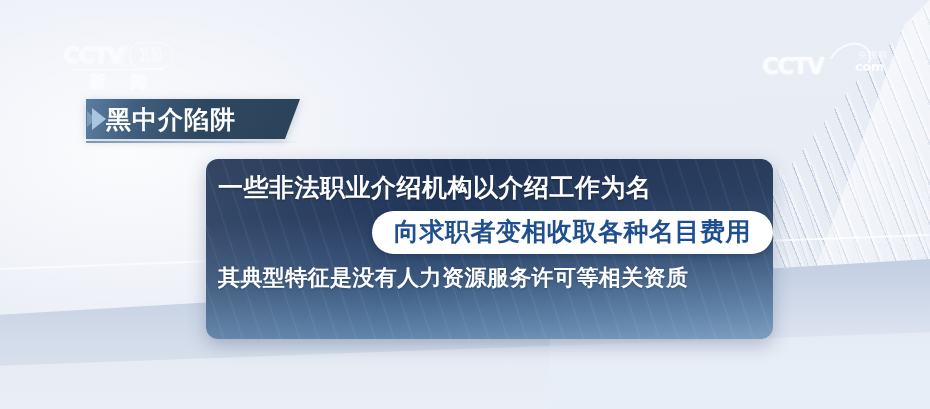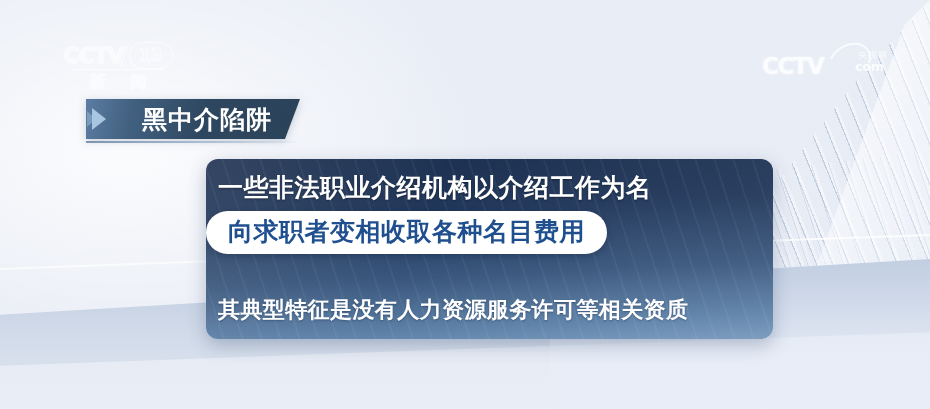"黑中介陷阱" .banner-text { left: 56px -> 20px }
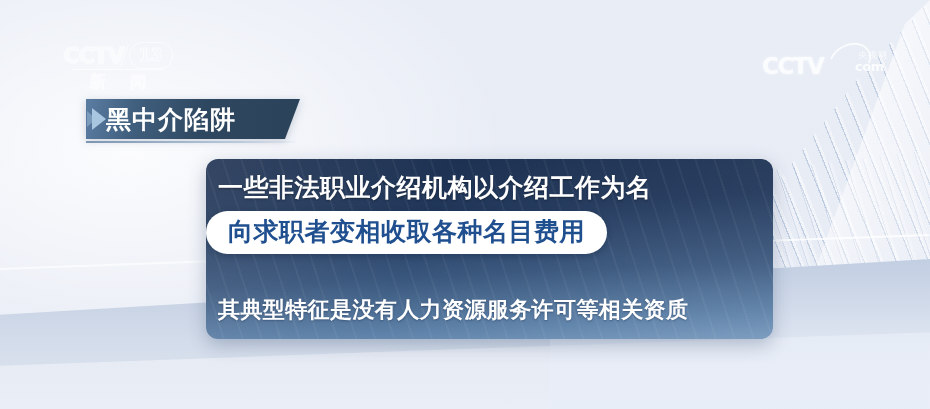"向求职者变相收取各种名目费用" .pill-wrap { justify-content: flex-start -> flex-end }
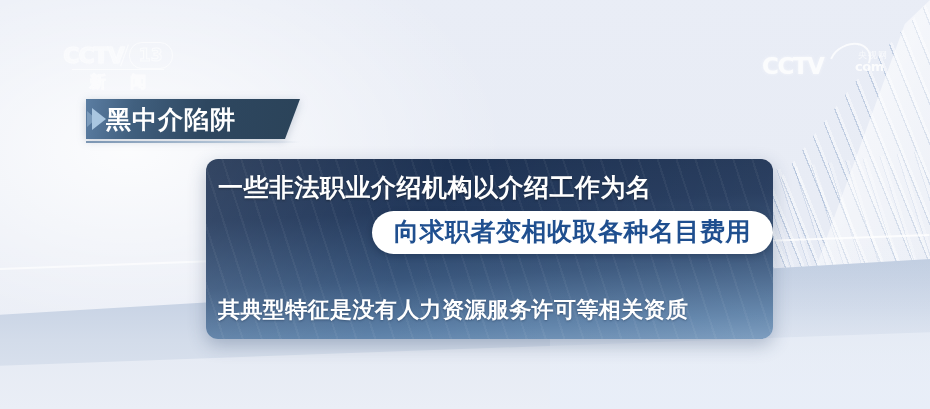"其典型特征是没有人力资源服务许可等相关资质" .line-3 { margin-top: 32px -> none }
